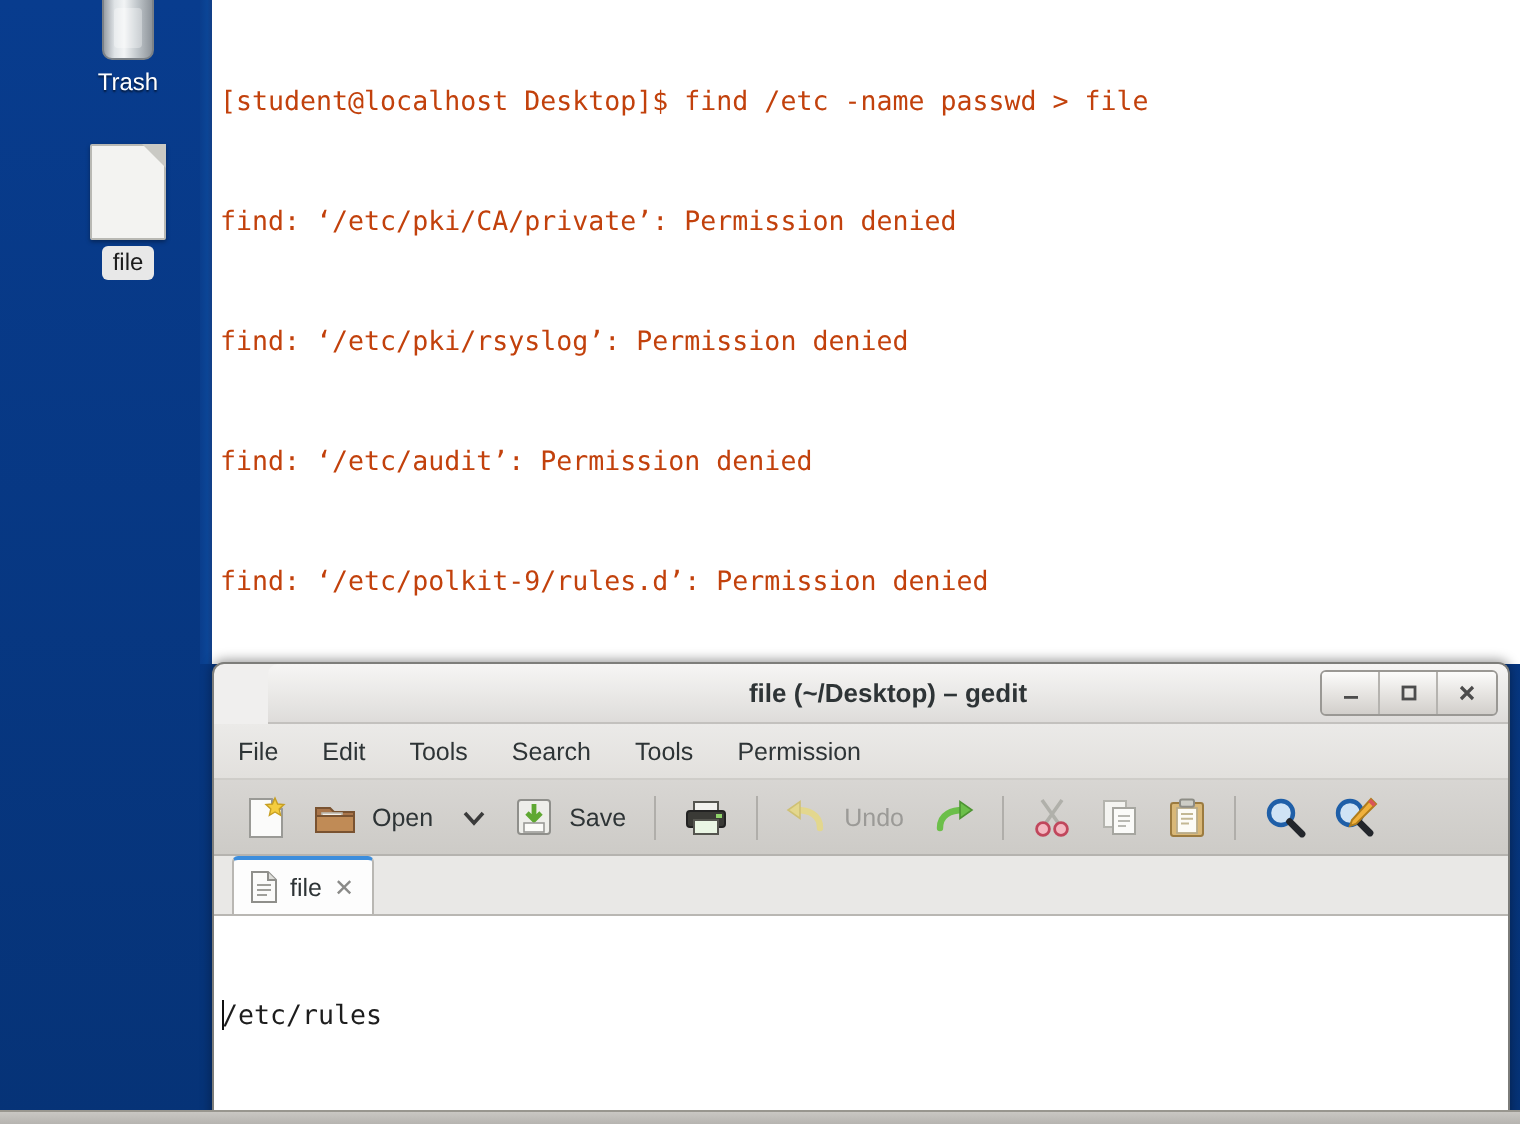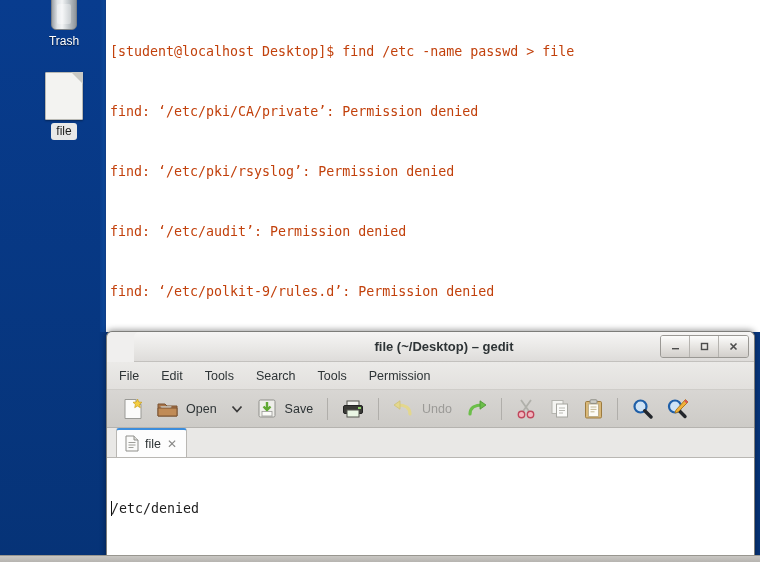"/etc/denied" span { text: /etc/denied -> /etc/rules }
